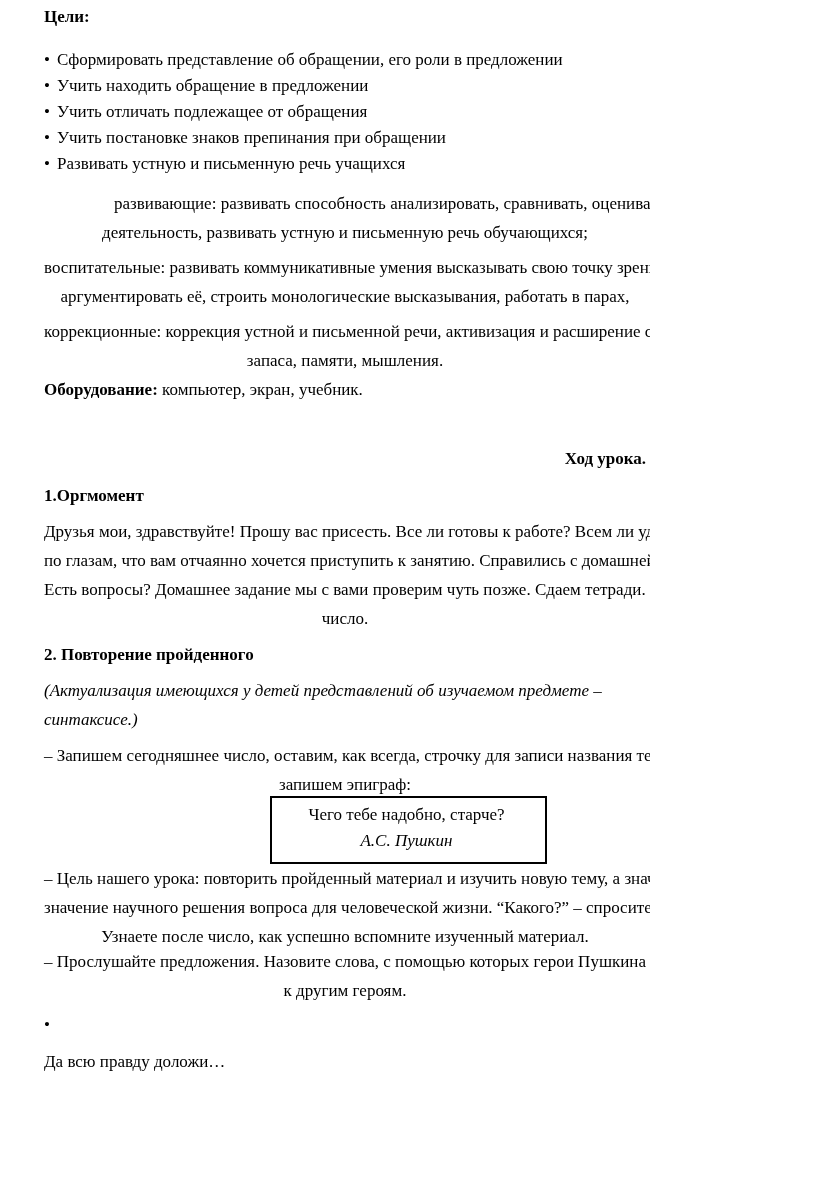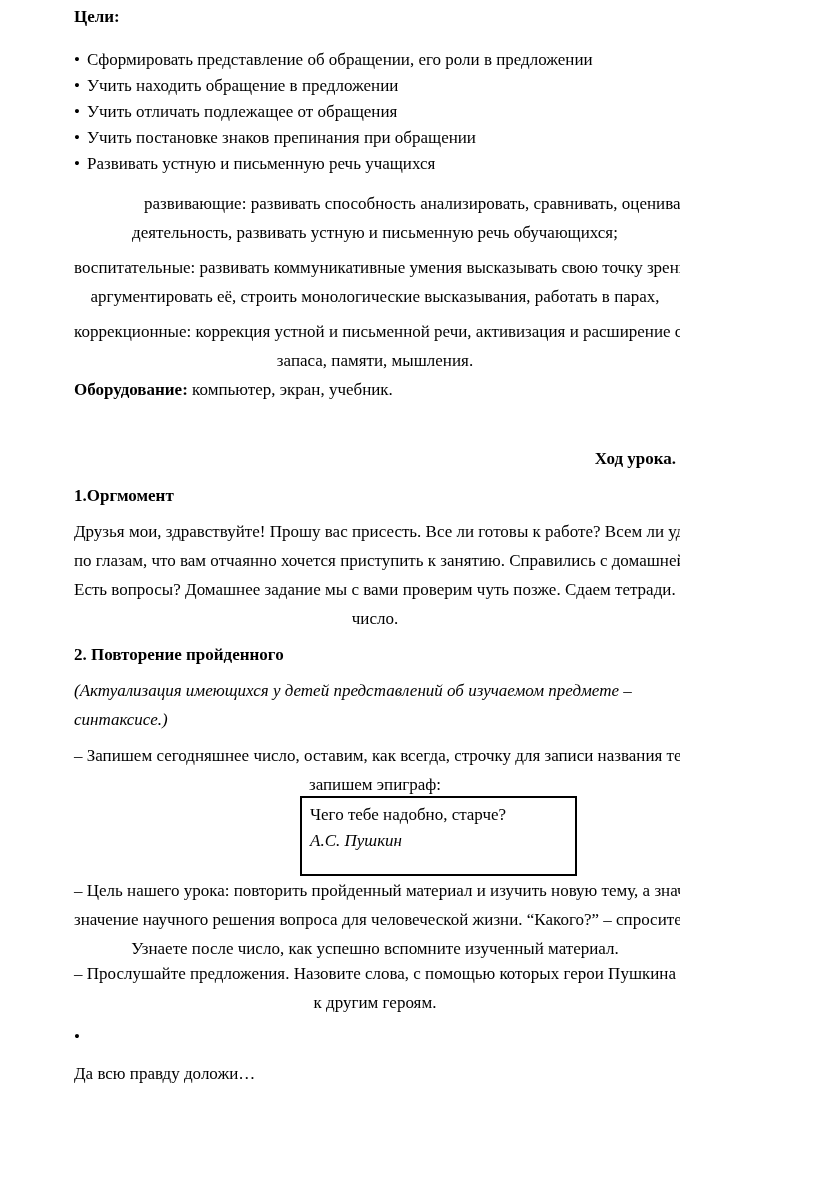"Цели:" .page { margin-left: 30px -> none }
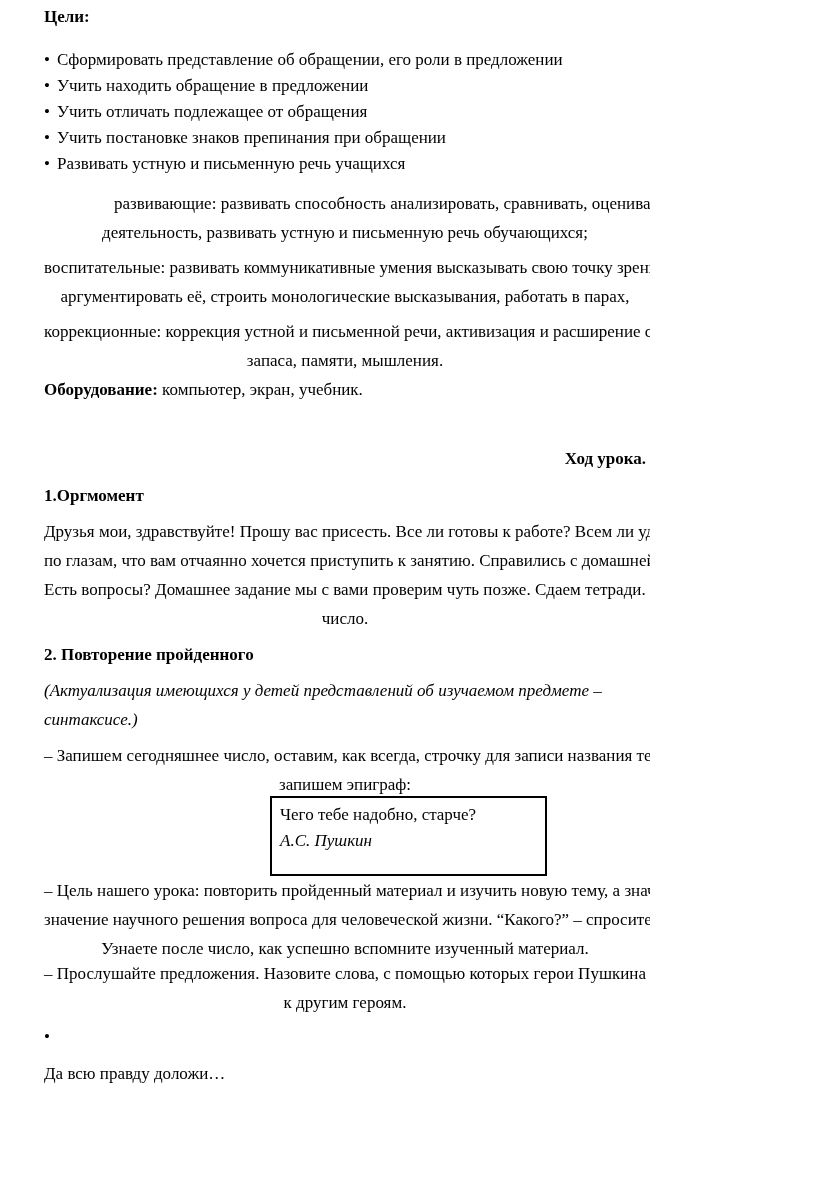"Чего тебе надобно, старче?" .epigraph-box { padding: 4px 12px 20px 8px -> 4px 12px 8px 8px; text-align: left -> center }
